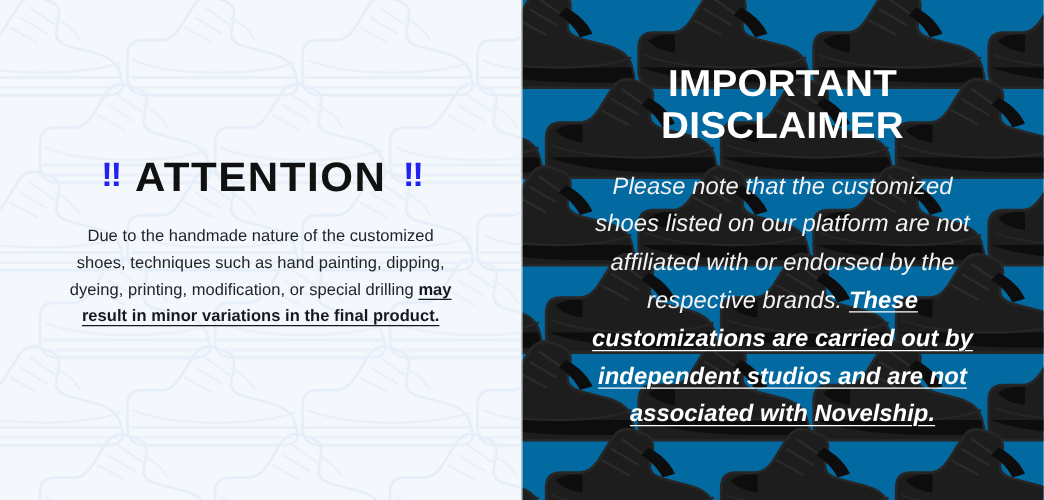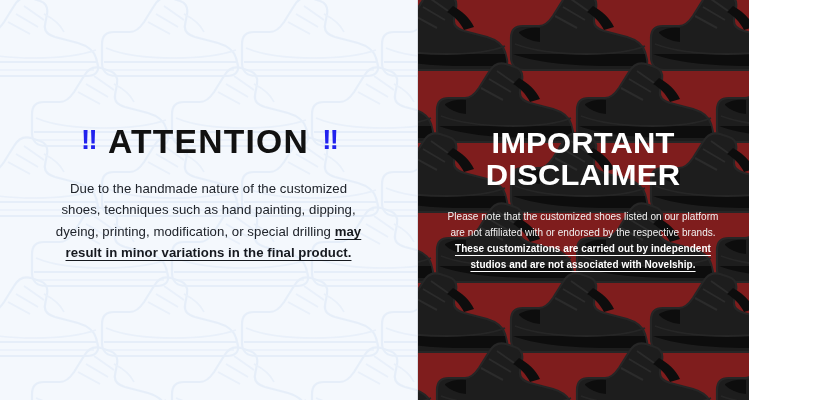"IMPORTANT" .panel-right { background: #7f1d1d -> #0369a1; width: 332px -> 418px }
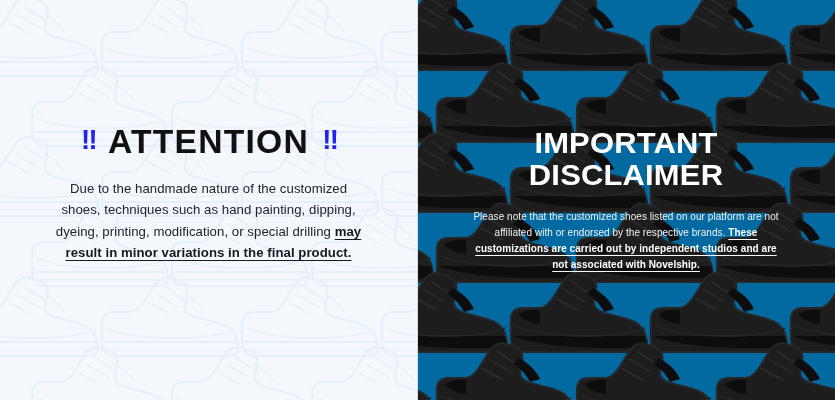"Please note that the customized" .body-right { font-size: 10px -> 19px; font-style: none -> italic }
